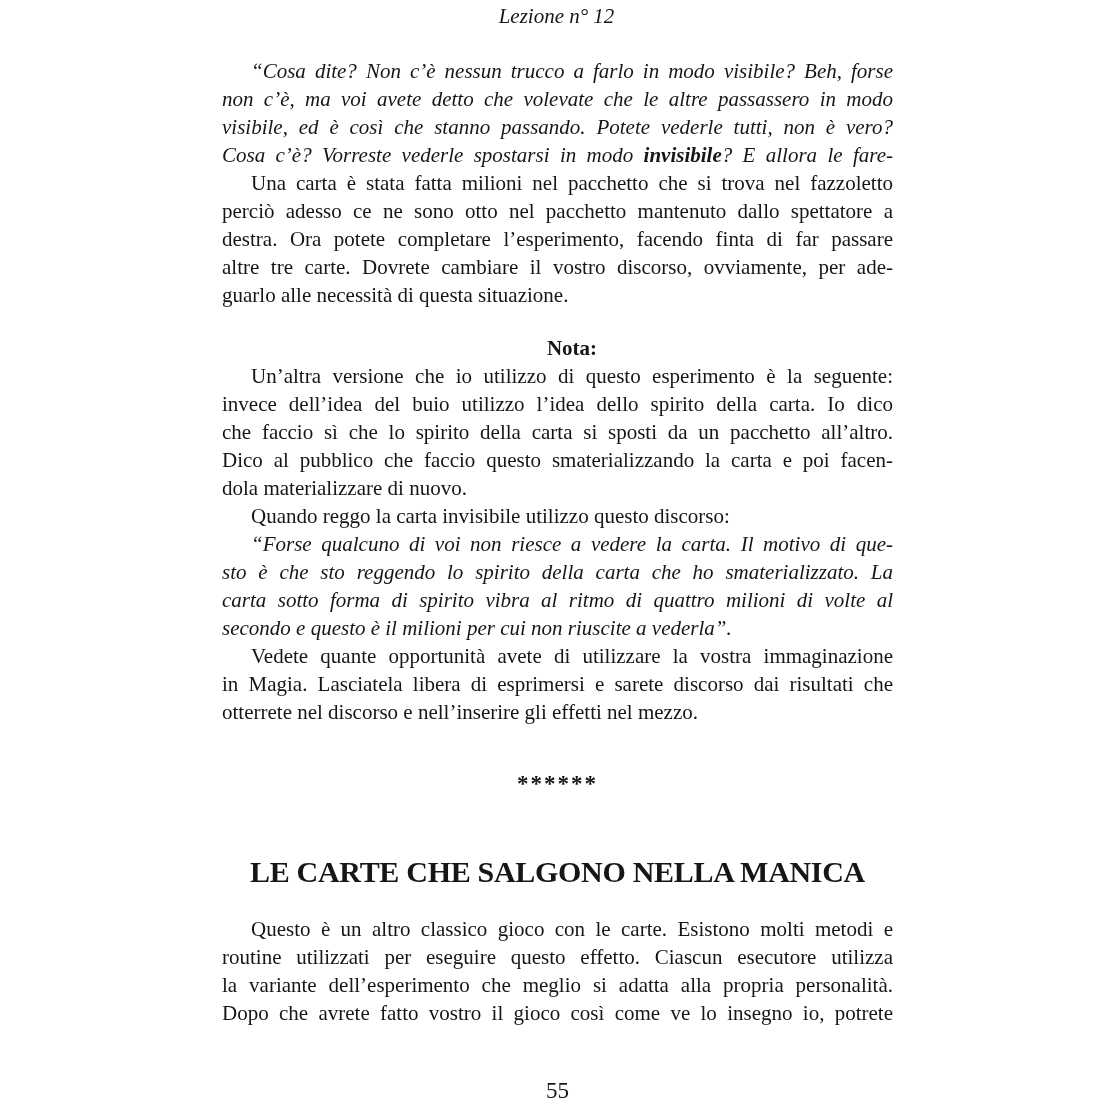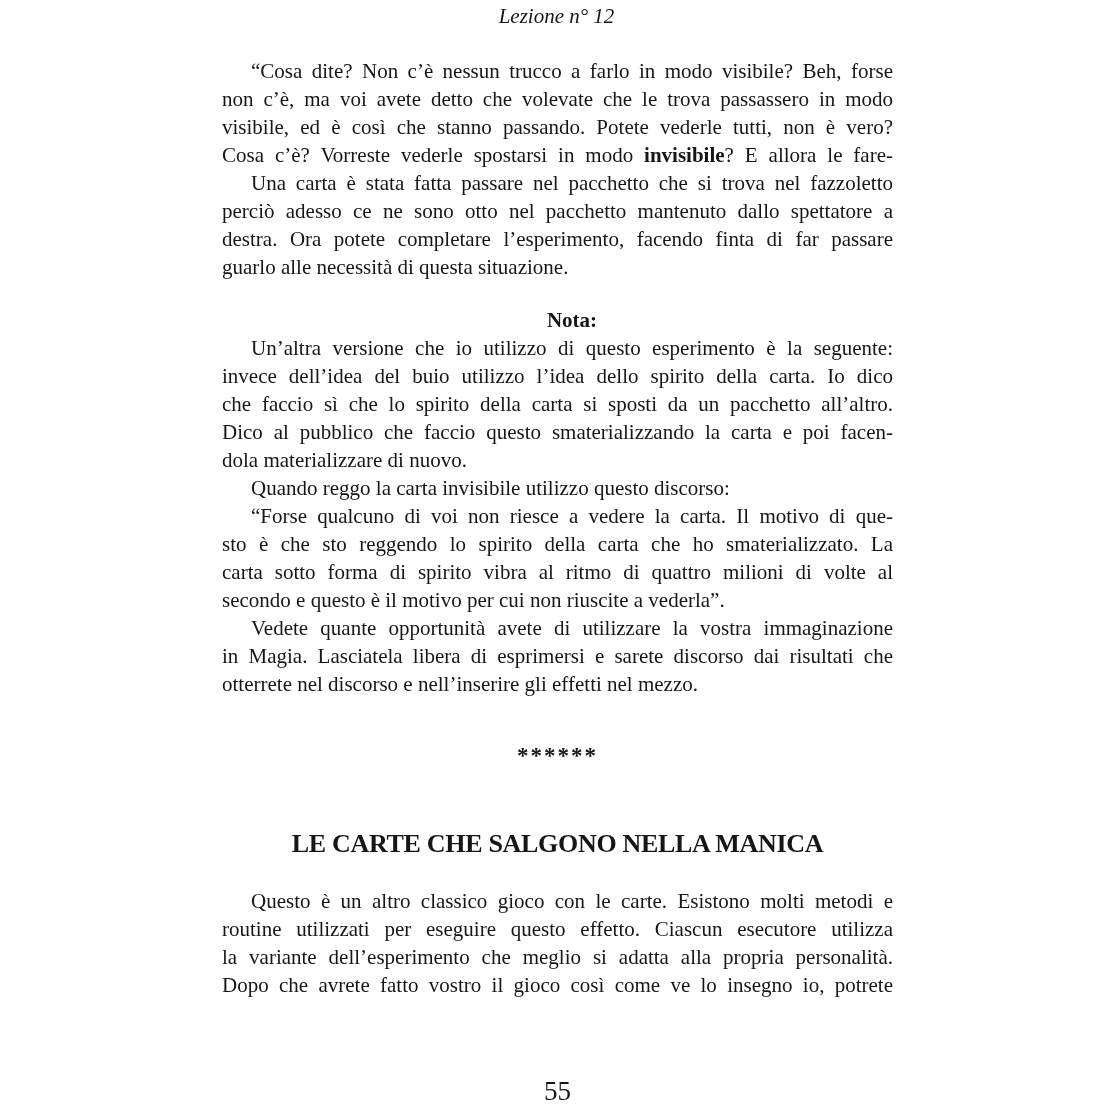"“Cosa dite? Non c’è nessun" .quote { font-style: none -> italic }
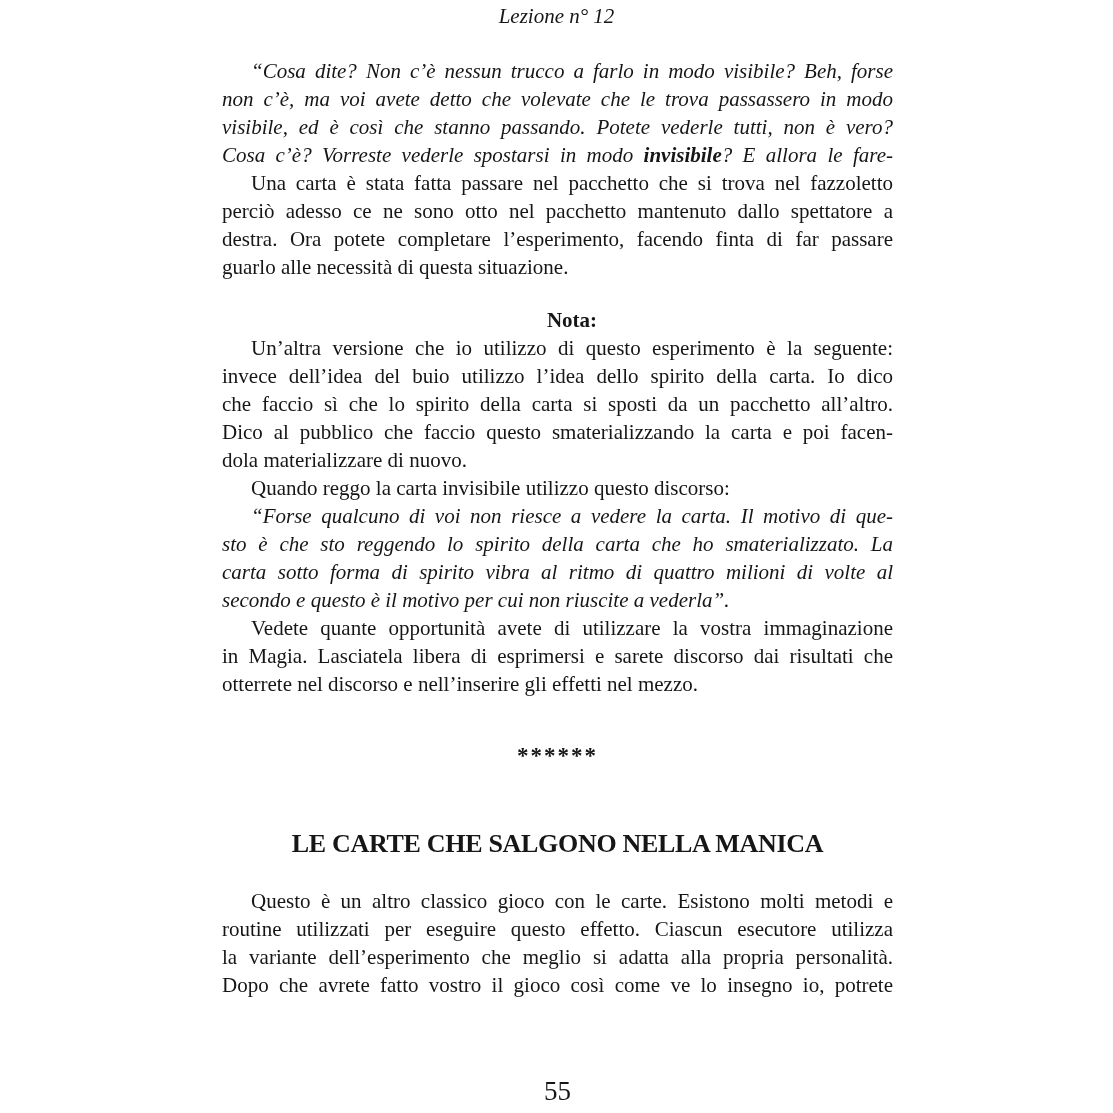"non c’è, ma voi avete" div.ln { text: trova -> altre }
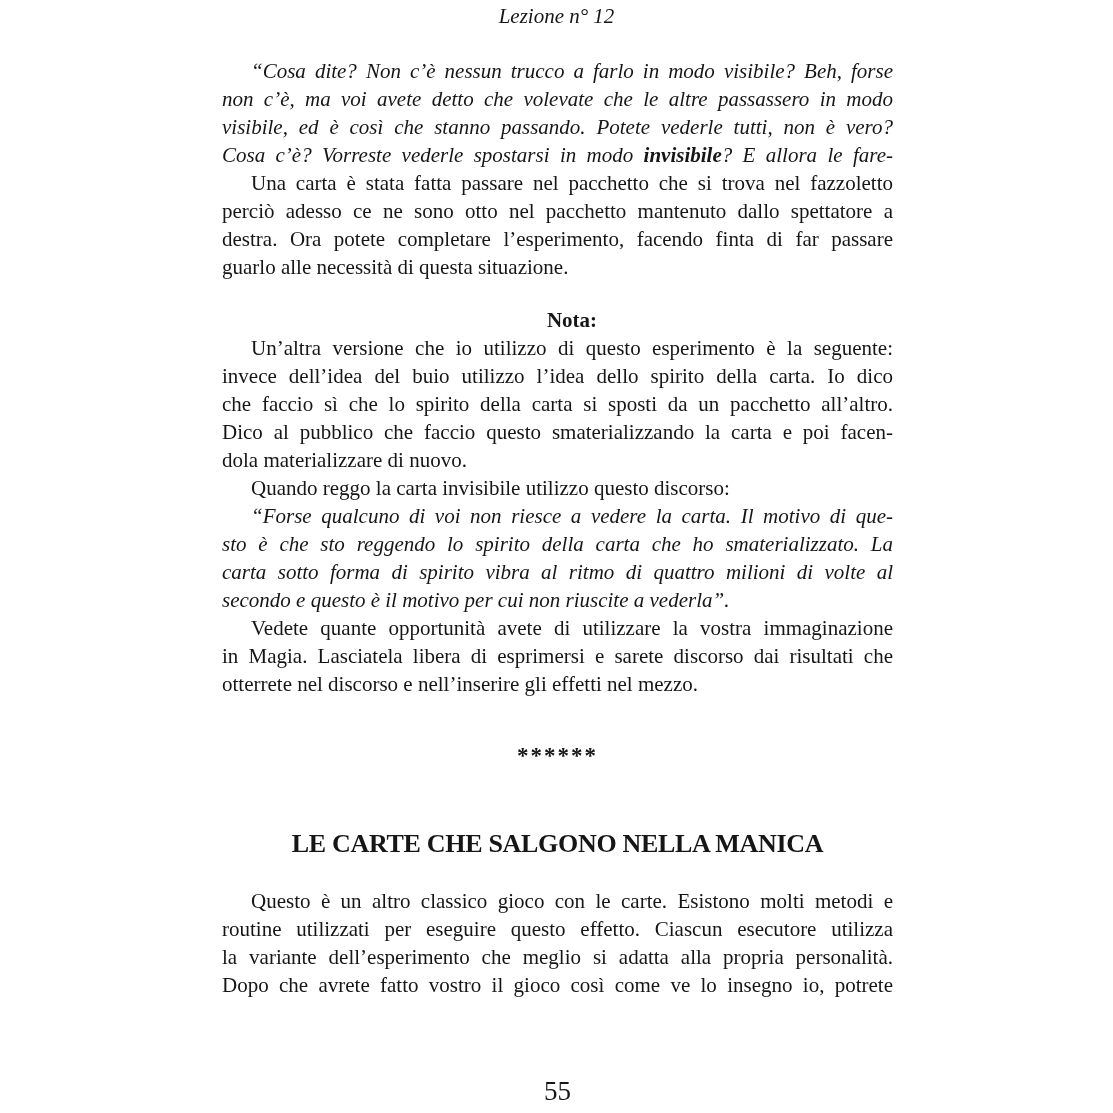"Una carta è stata fatta" div.ln { text: passare -> milioni }
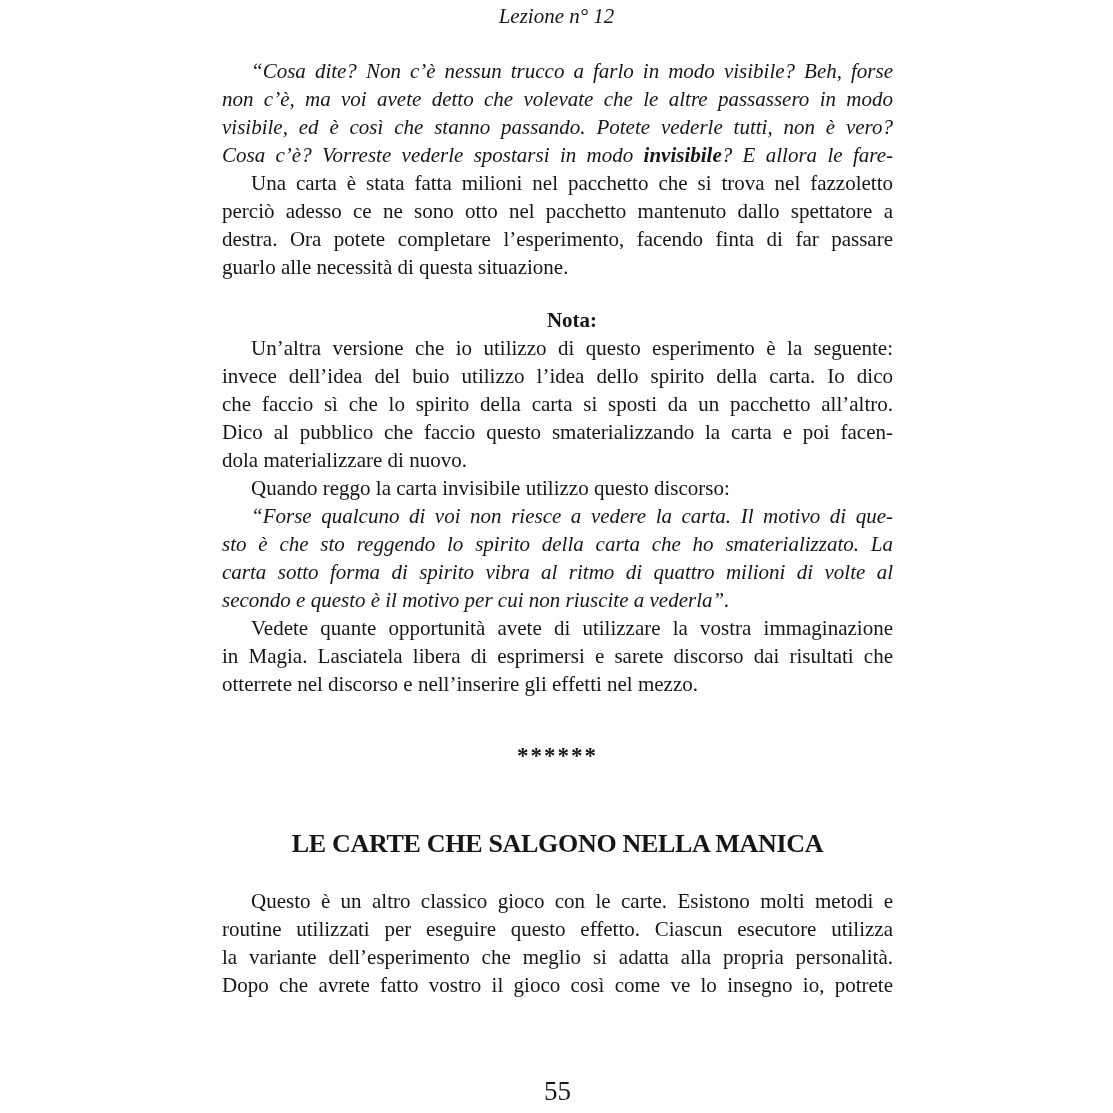"altre tre carte. Dovrete cambiare" div.ln { html: none -> <div>altre tre carte. Dovrete cambiare il vostro discorso, ovviamente, per ade-</div> }
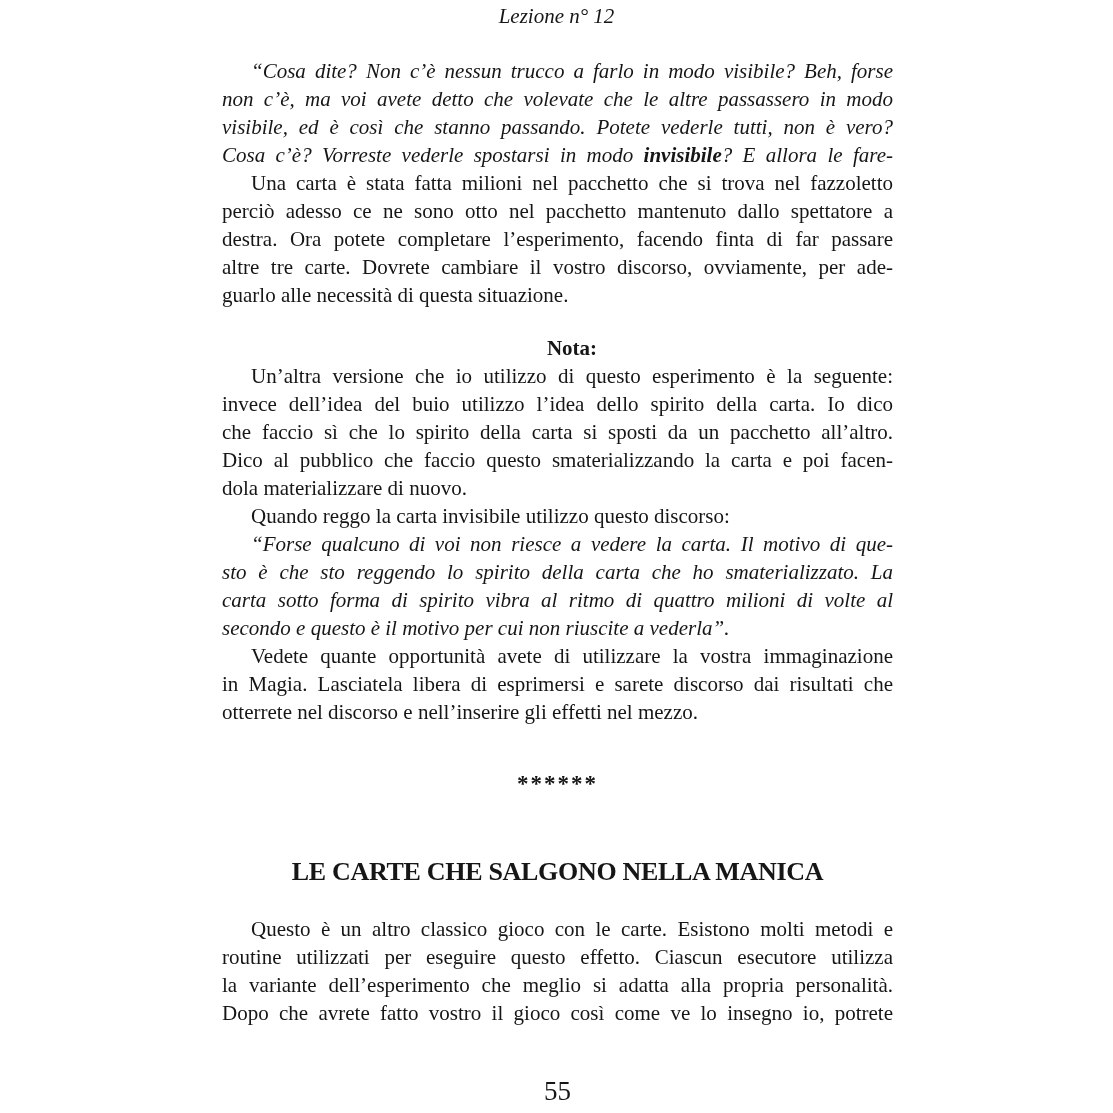"secondo e questo è il" div.ln { text: motivo -> milioni }
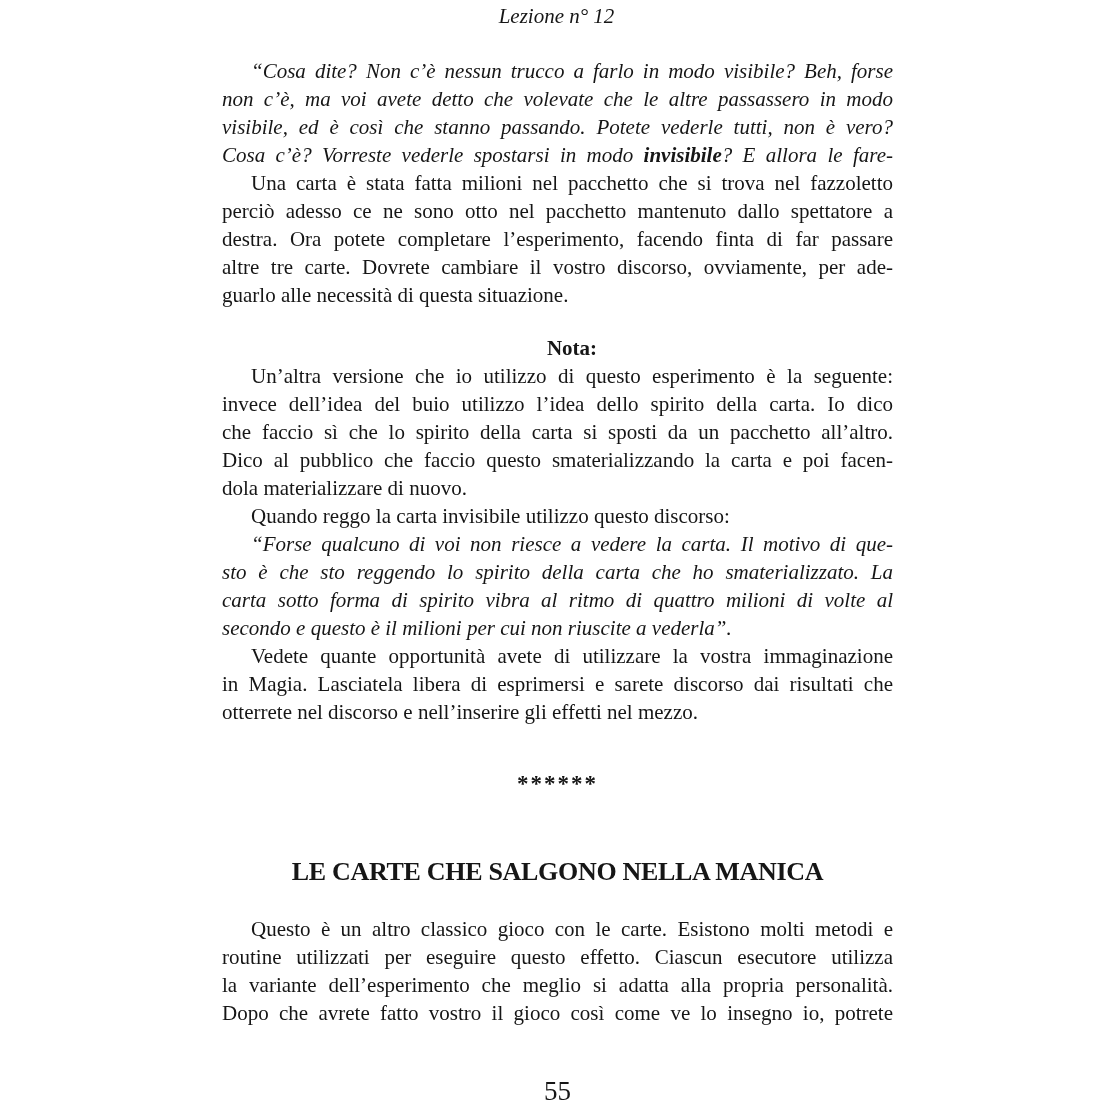"LE CARTE CHE SALGONO NELLA" .section-title { font-size: 26px -> 30px }
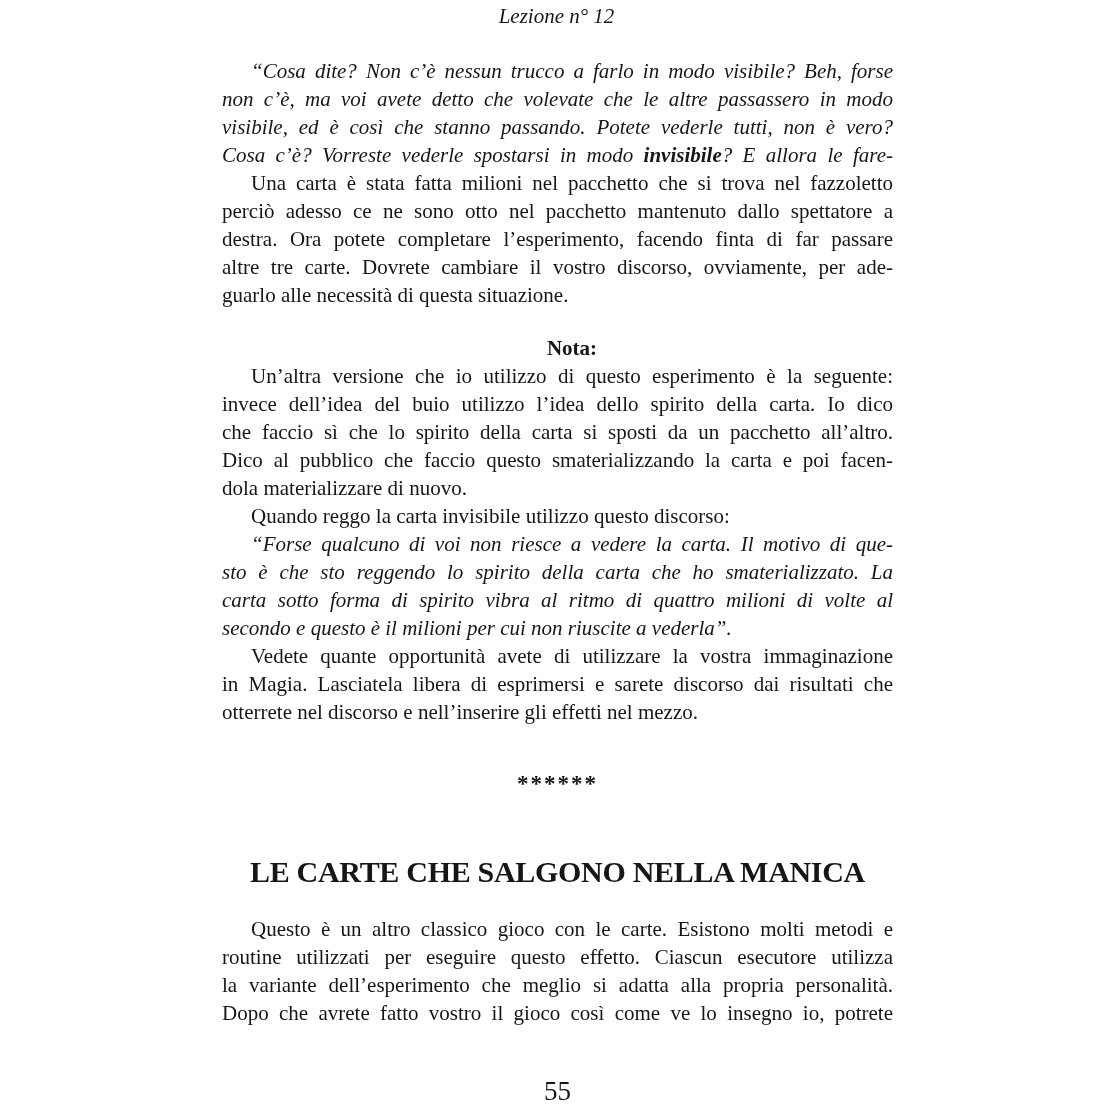"55" .page-number { font-size: 27px -> 23px }
